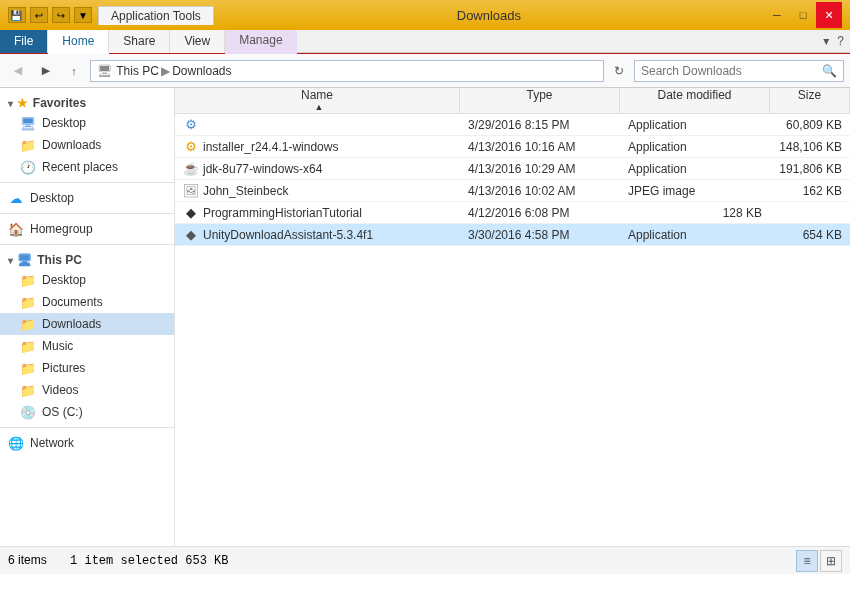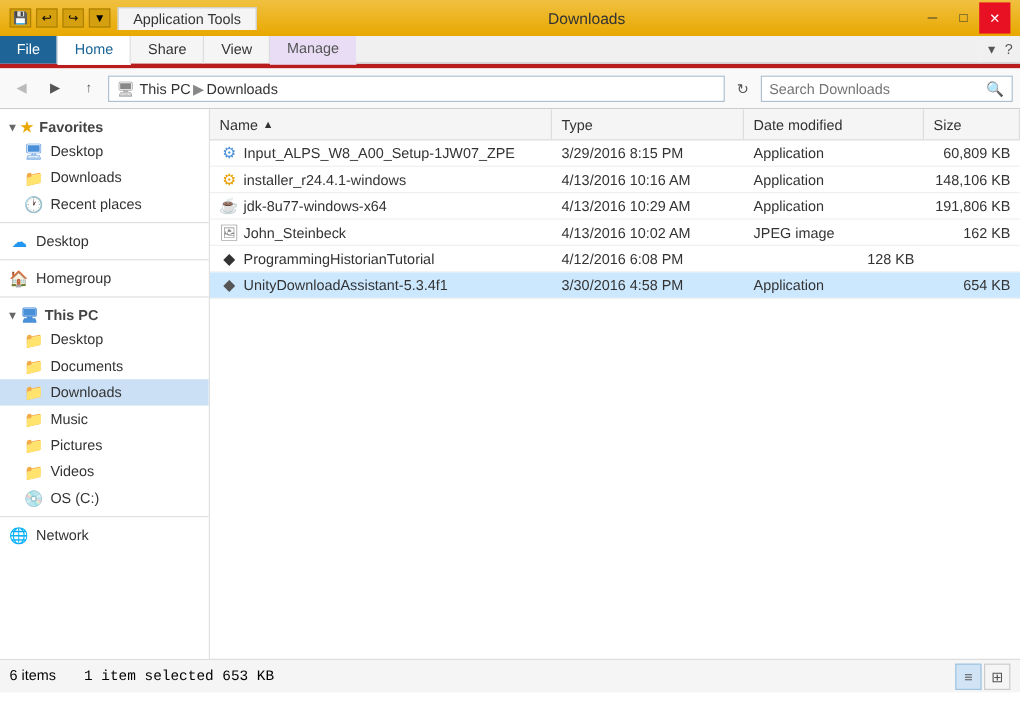"File" .ribbon { border-bottom: 4px solid #b91c1c -> 1px solid #b91c1c }
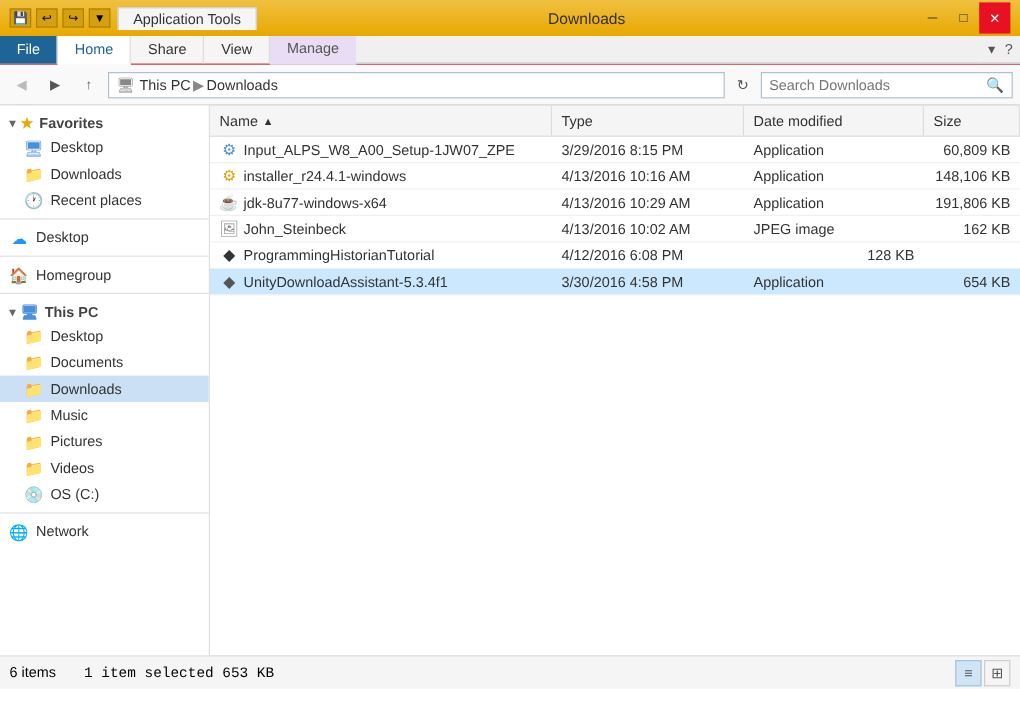"Name" .col-header { flex-direction: none -> column }
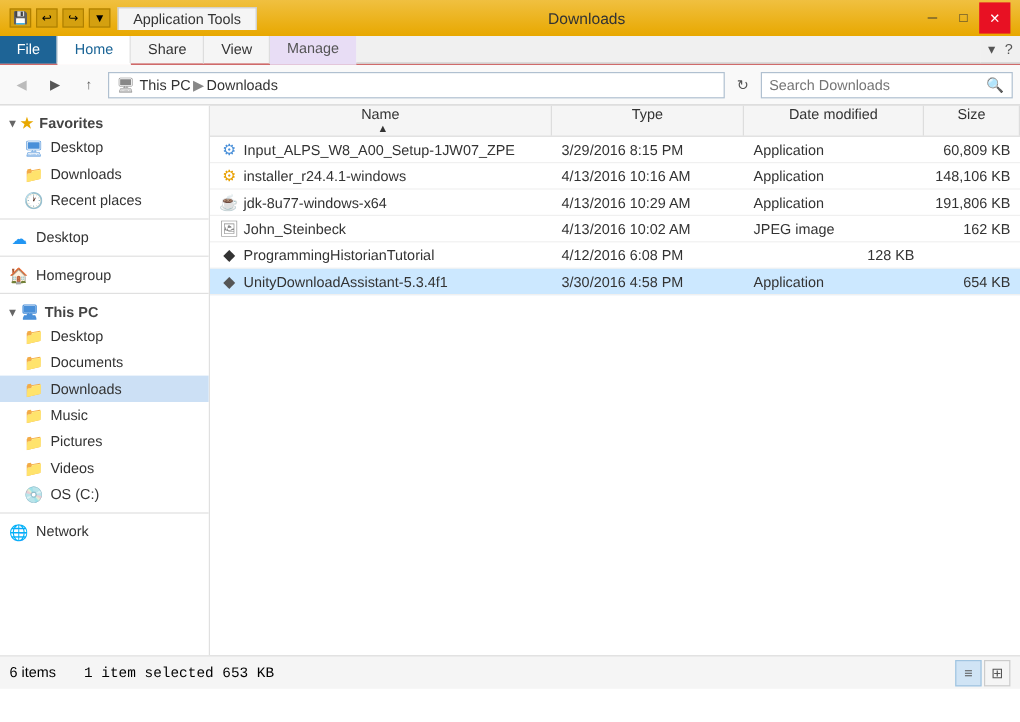"Input_ALPS_W8_A00_Setup-1JW07_ZPE" span { html: <span>Input_ALPS_W8_A00_Setup-1JW07_ZPE</span> -> none }
